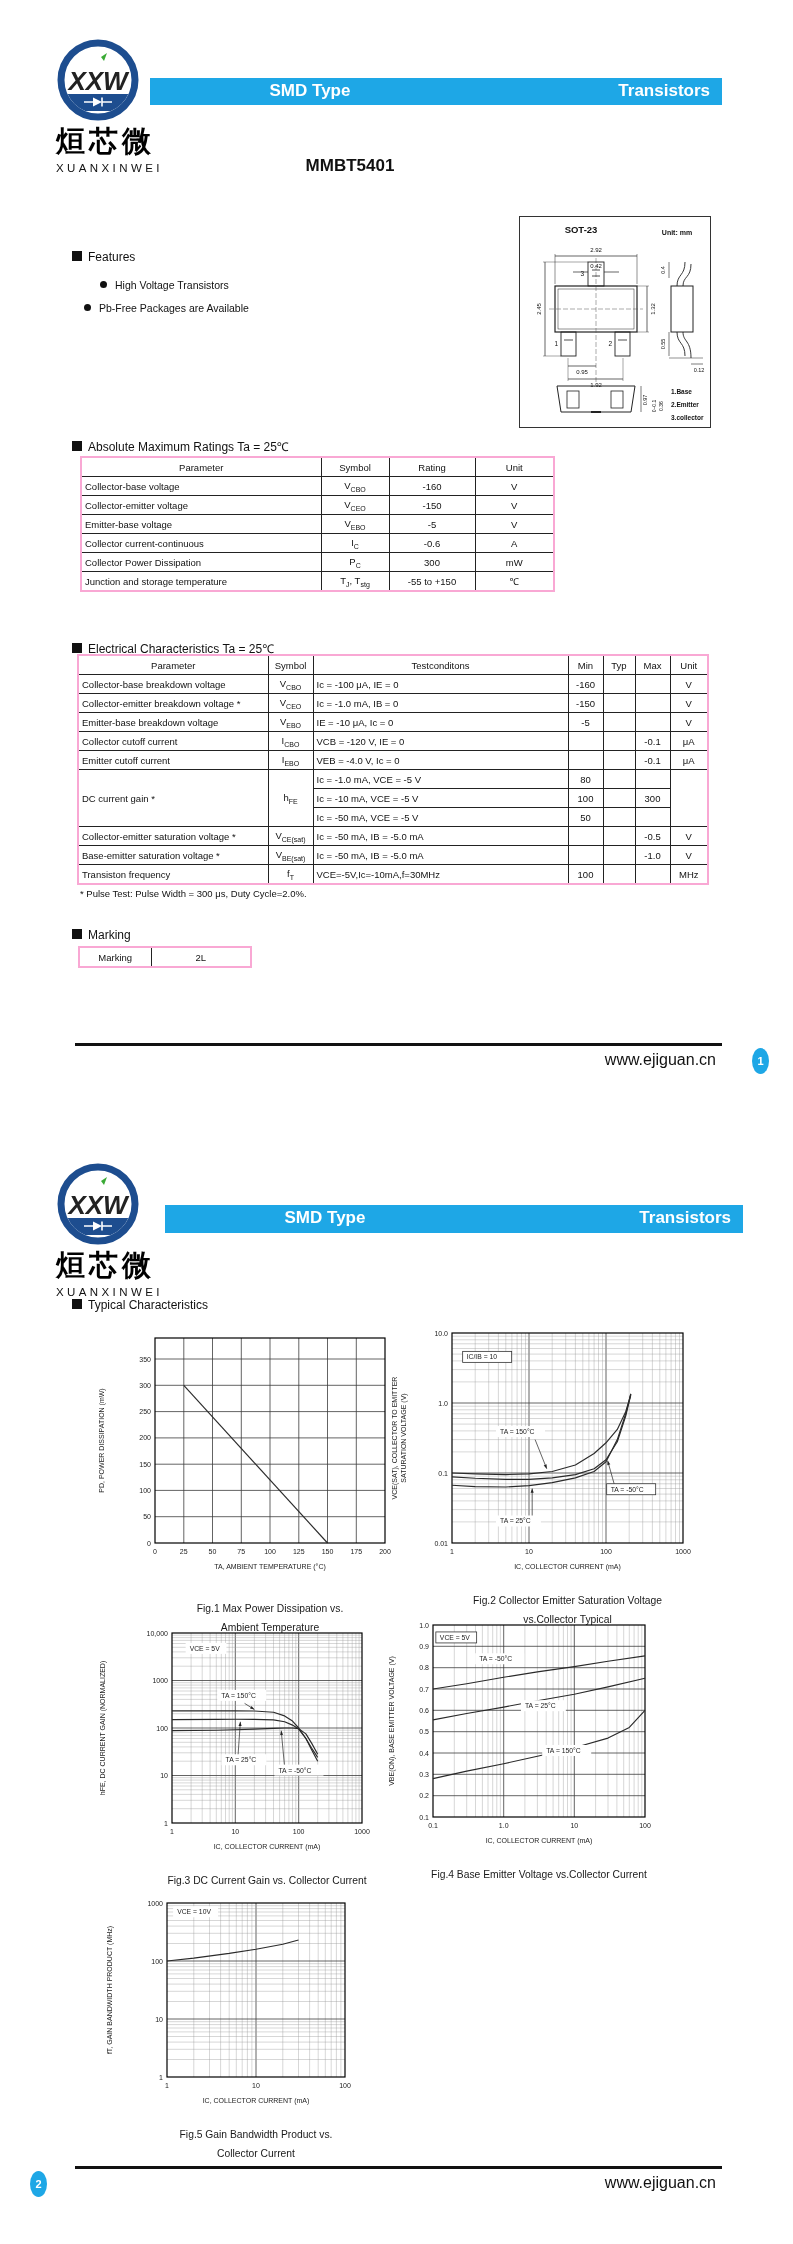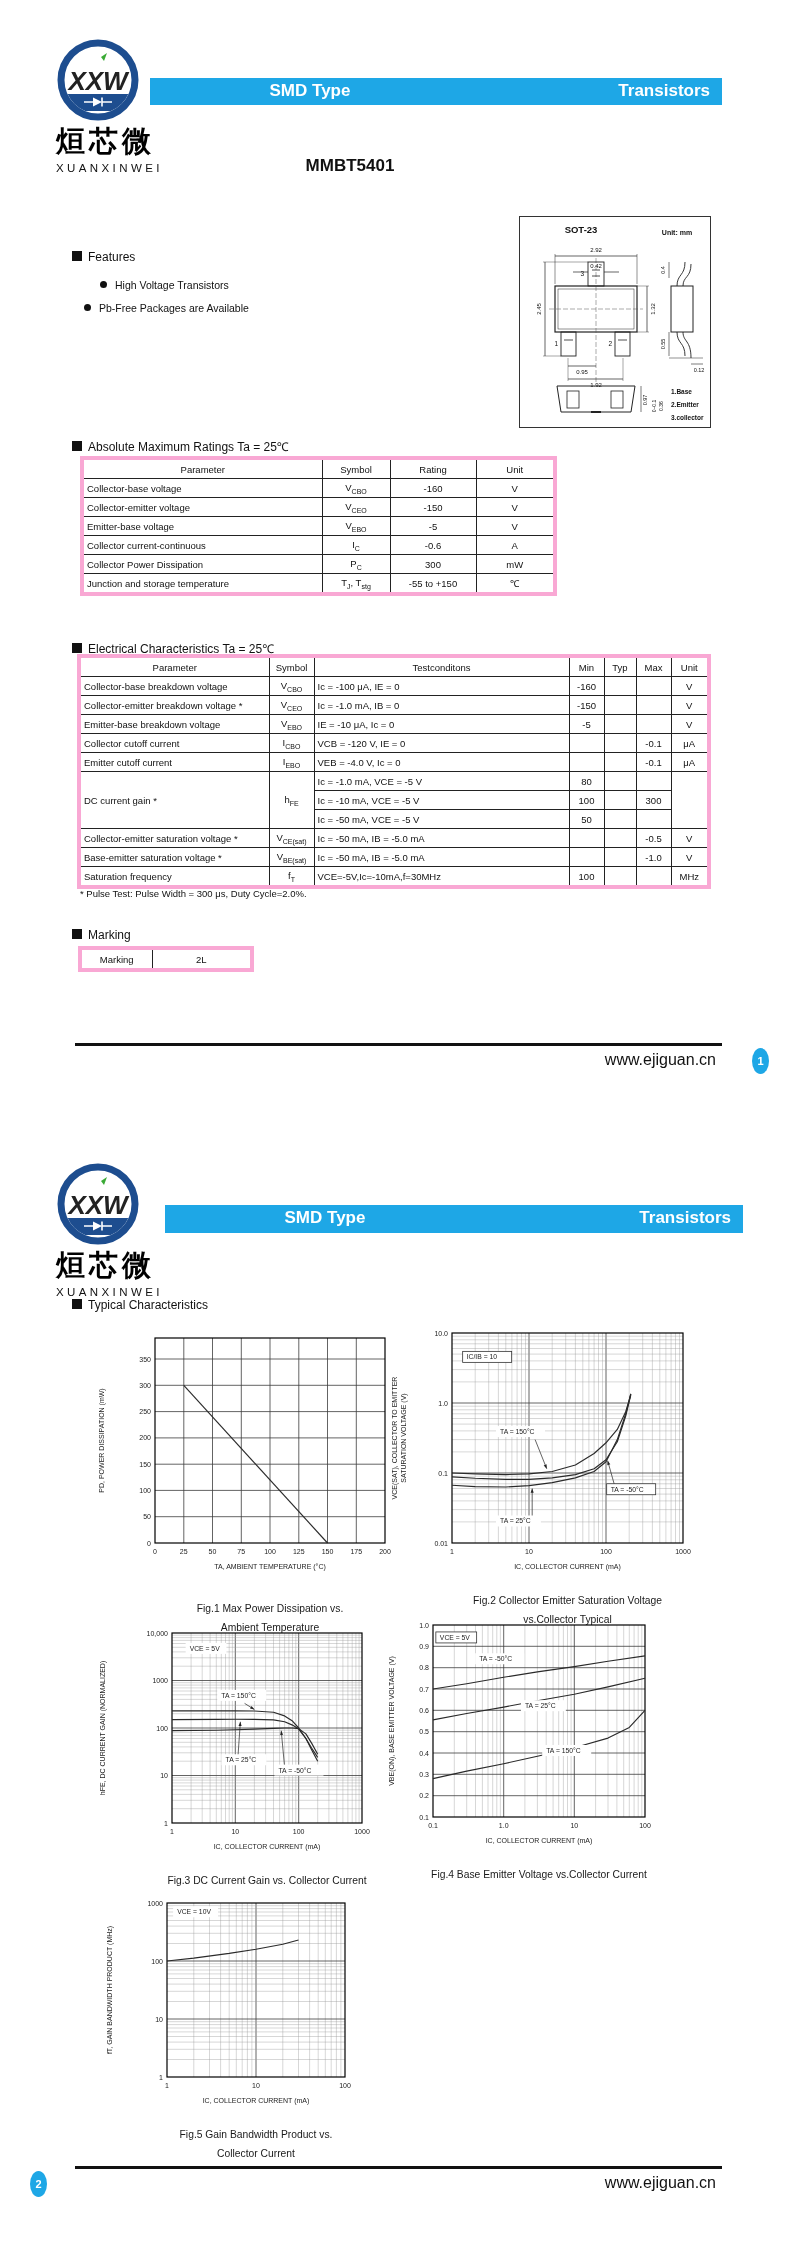"Parameter" table.tbl { border: 4px solid #f9a8d4 -> 2px solid #f9a8d4 }
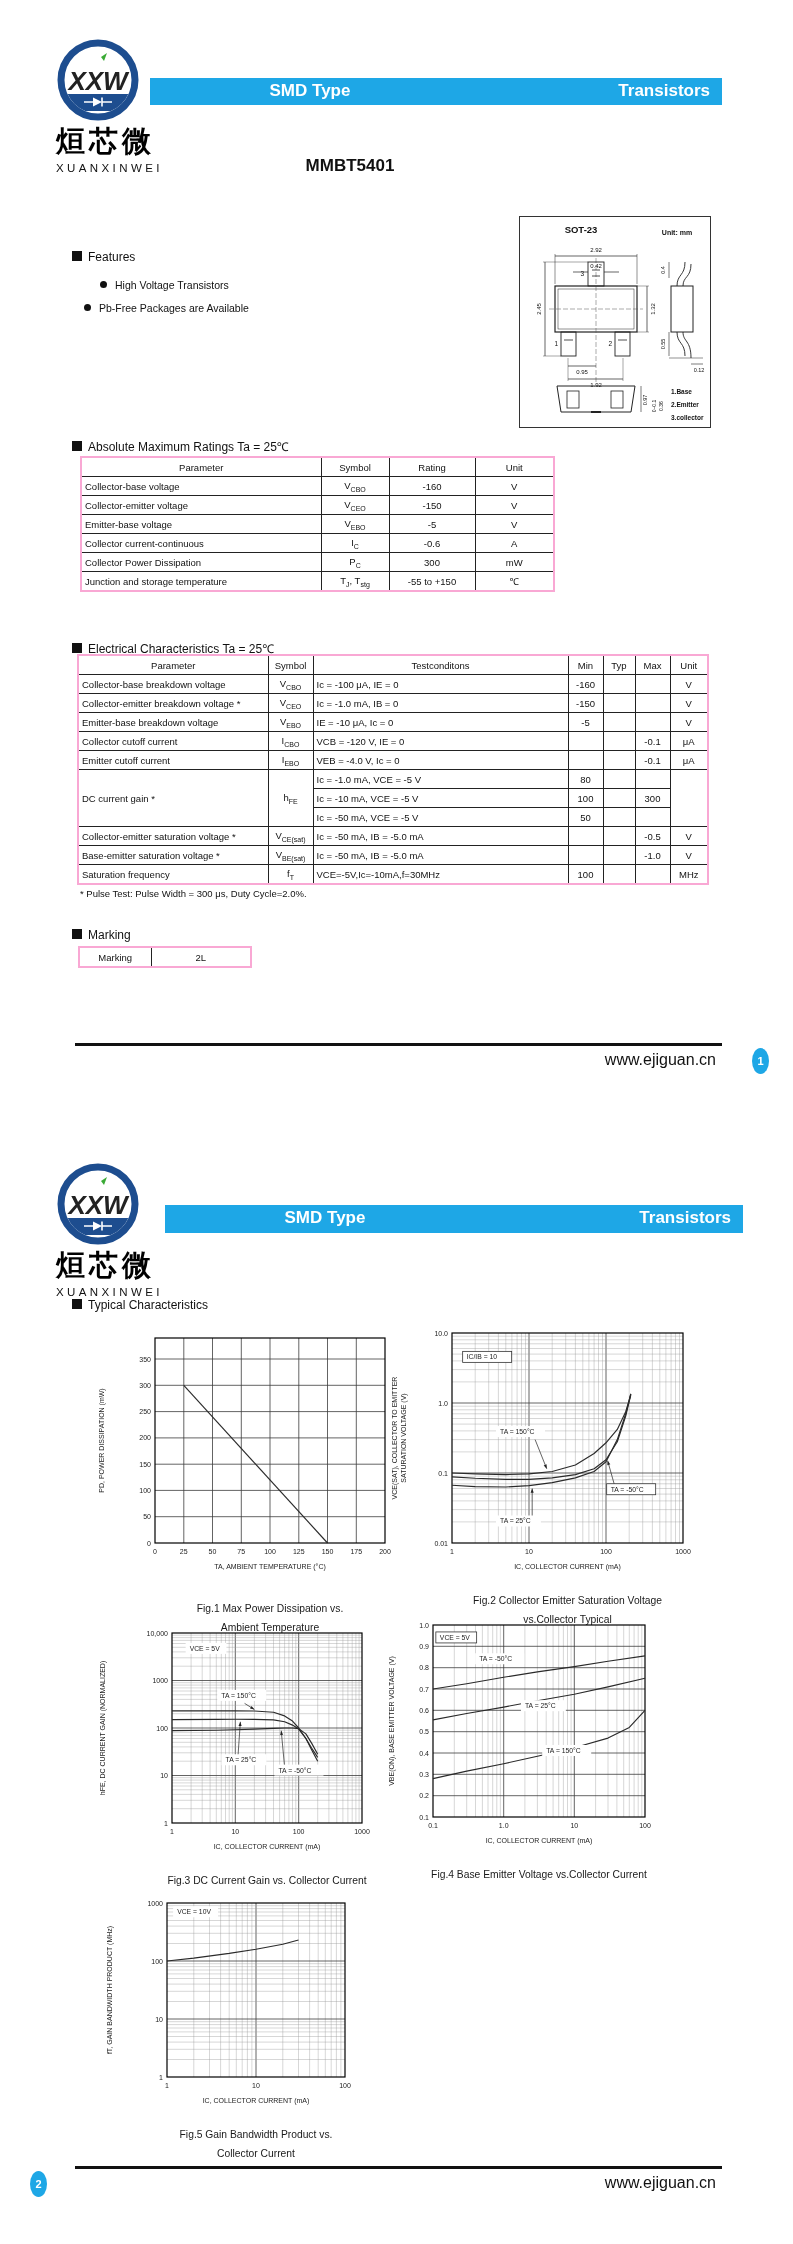"Saturation frequency" td.l { text: Saturation -> Transiston }
